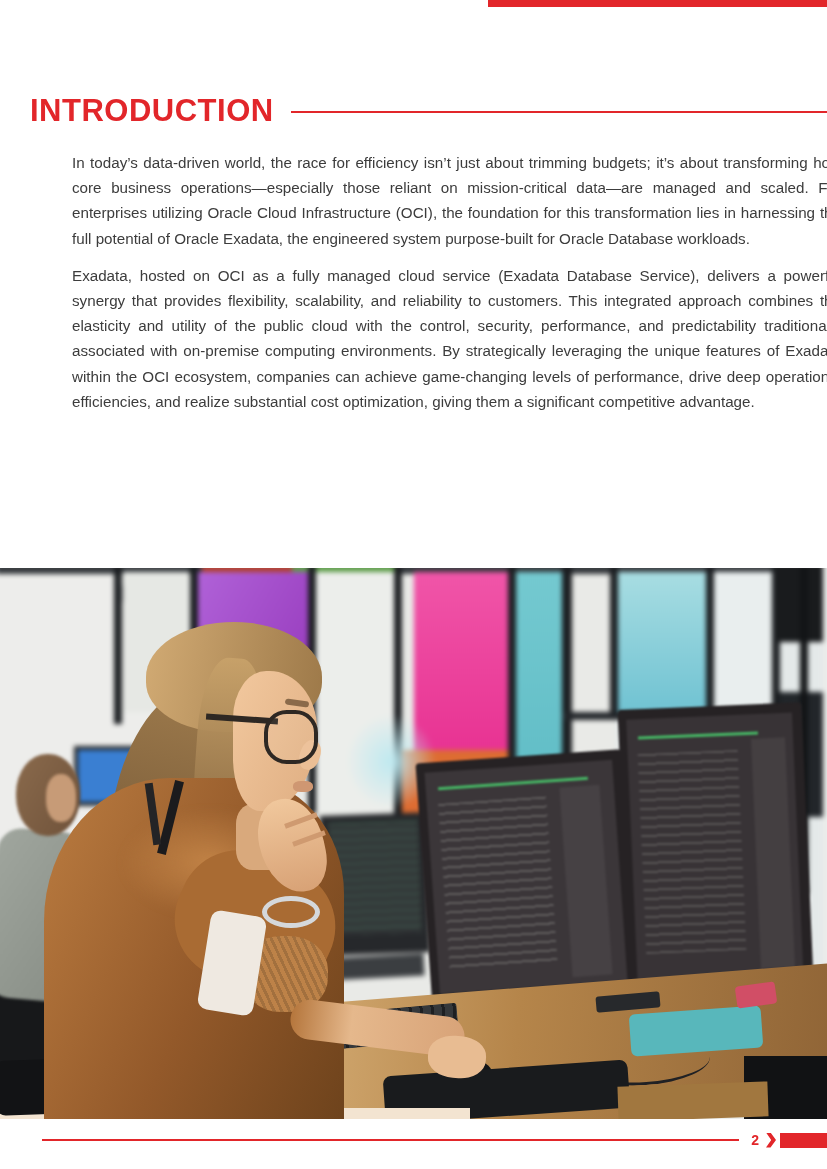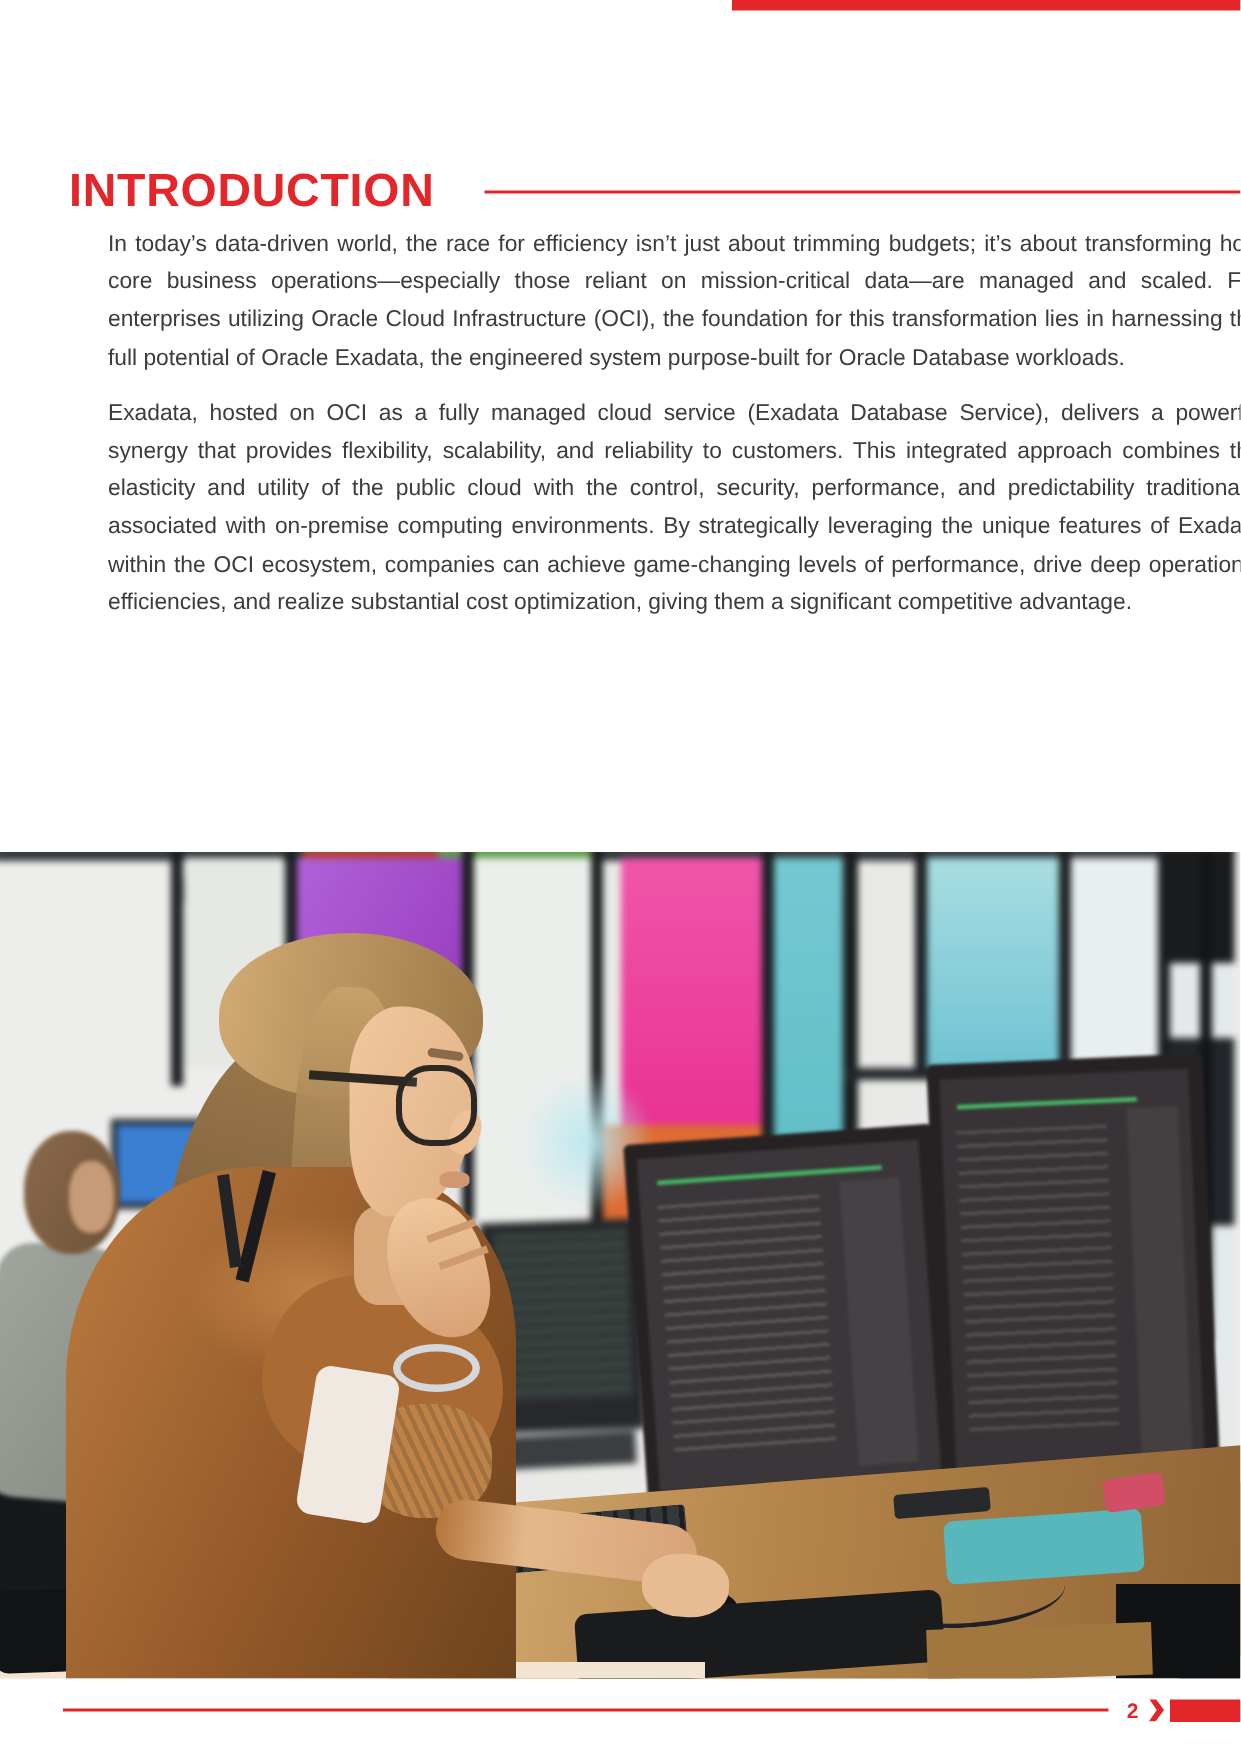"INTRODUCTION" h1.title { margin: 16px -> 0 }
